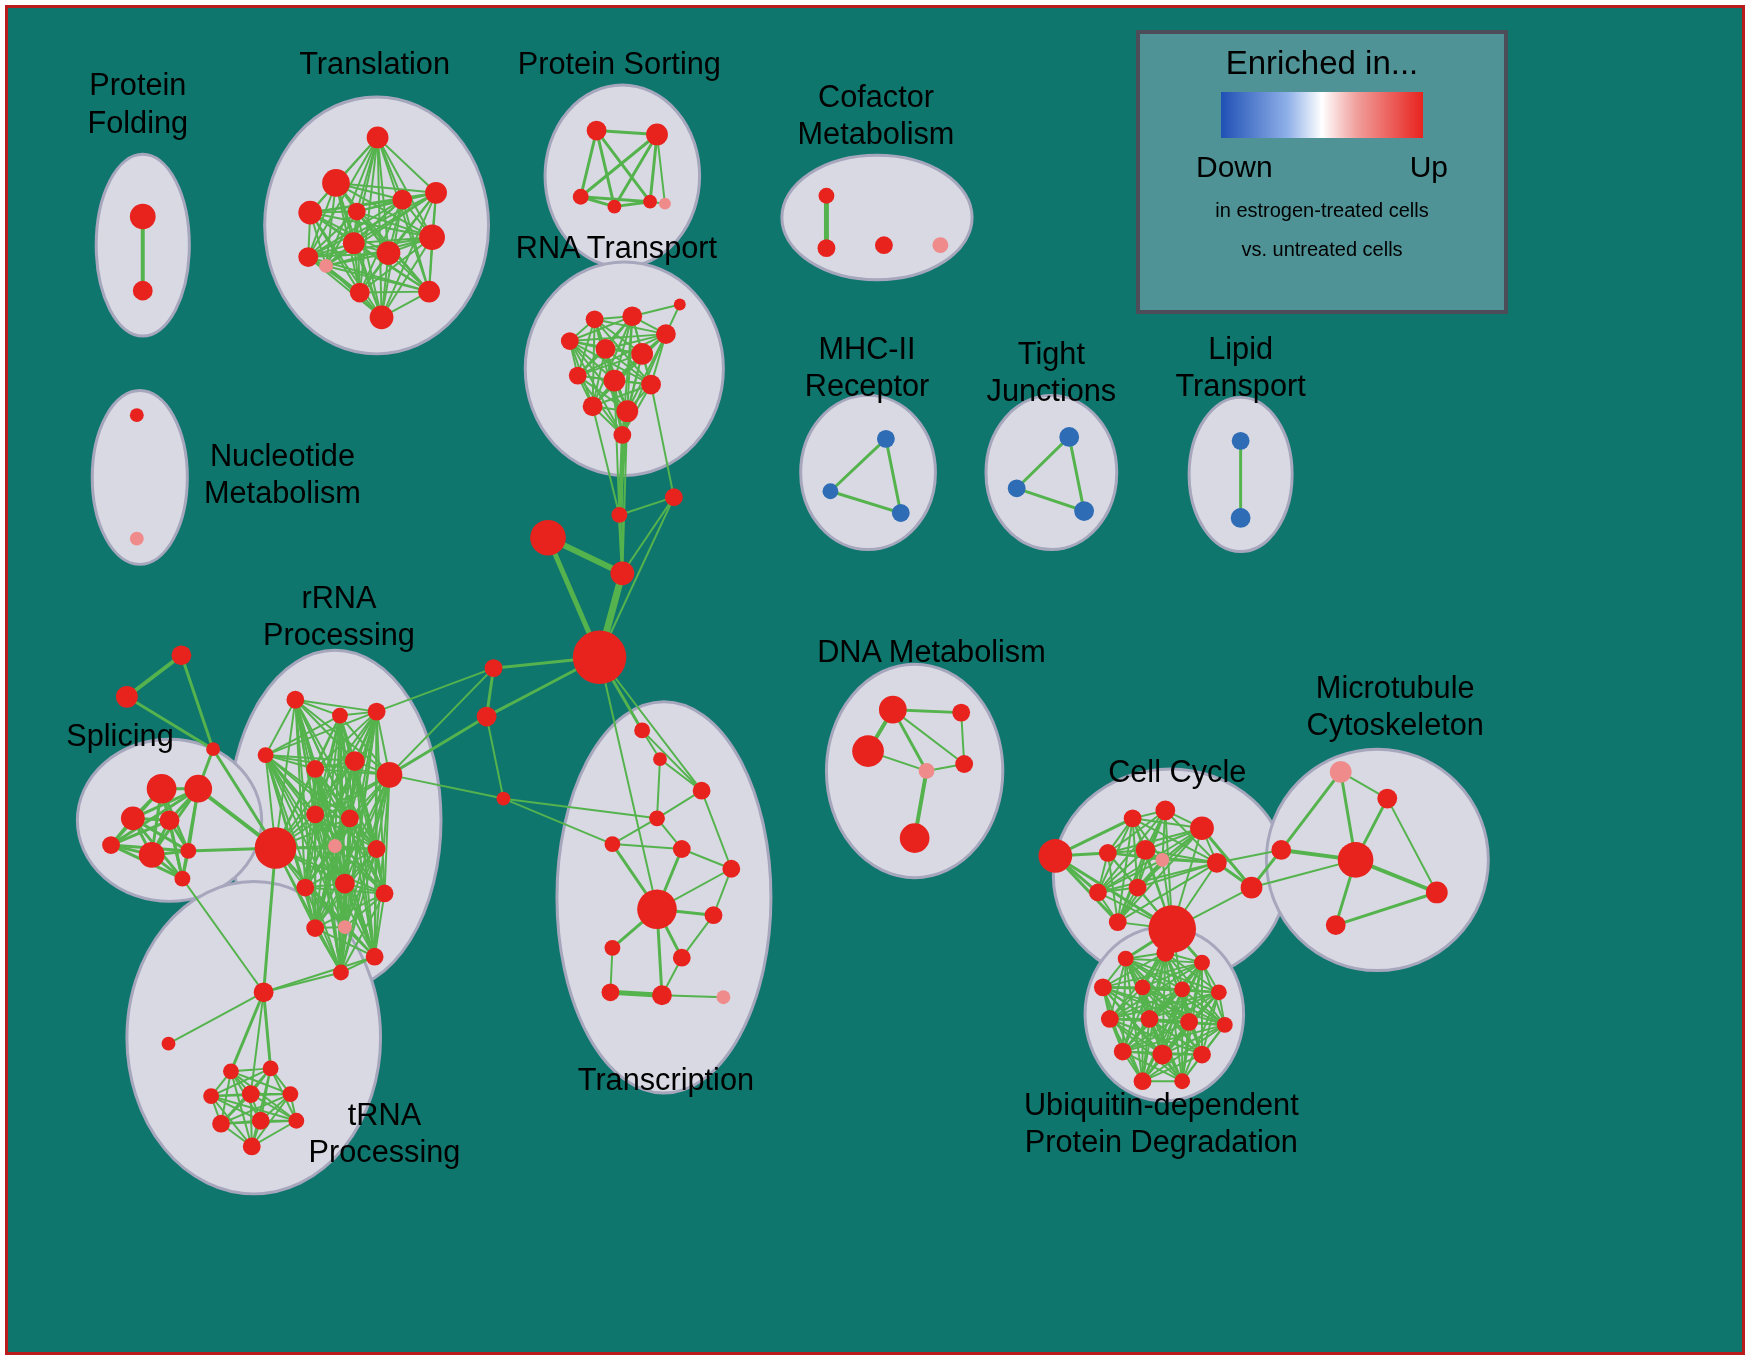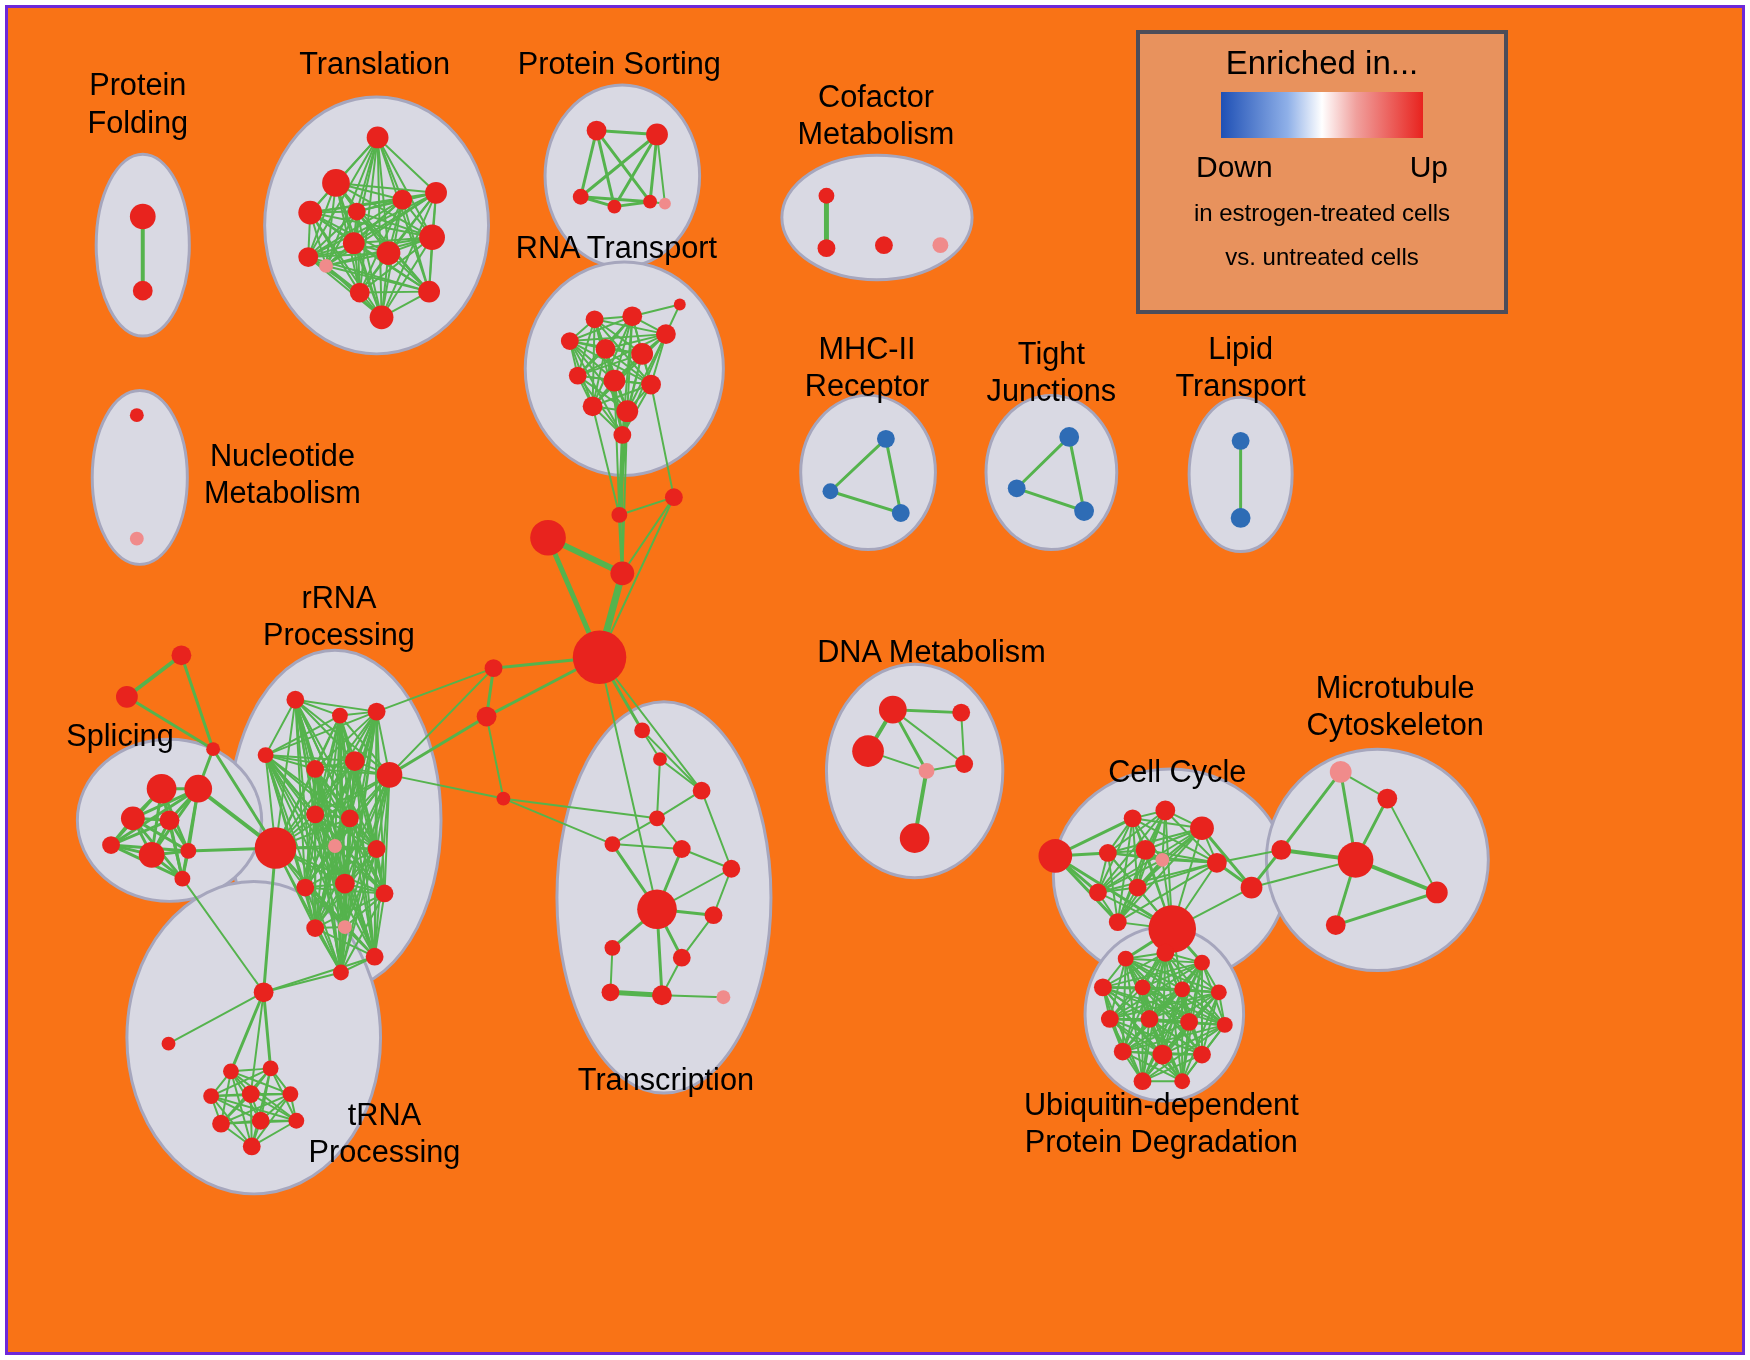"Protein" .frame { background: #f97316 -> #0f766e; border: 3px solid #6d28d9 -> 3px solid #b91c1c }
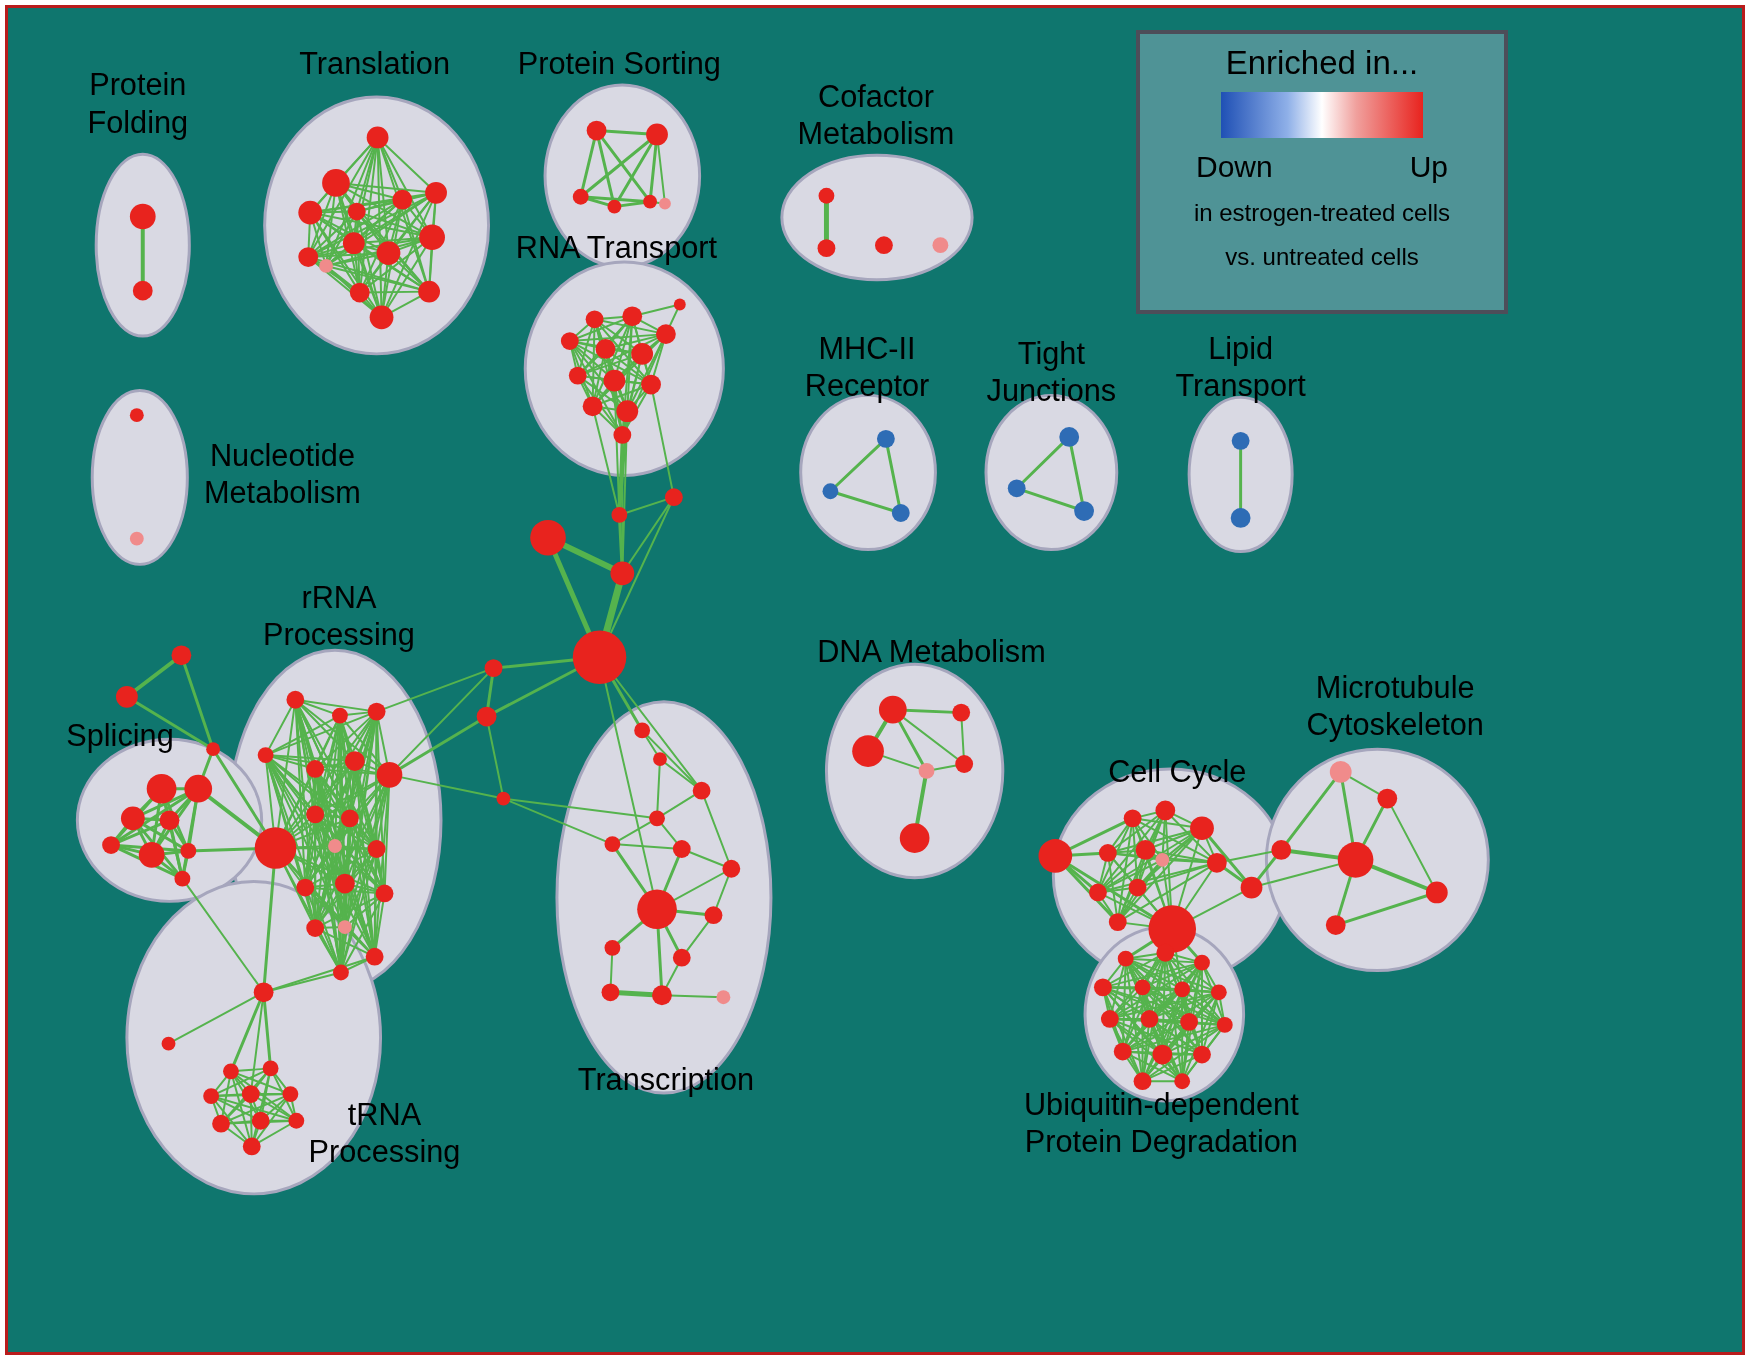"in estrogen-treated cells" .legend-caption { font-size: 24px -> 20px }
